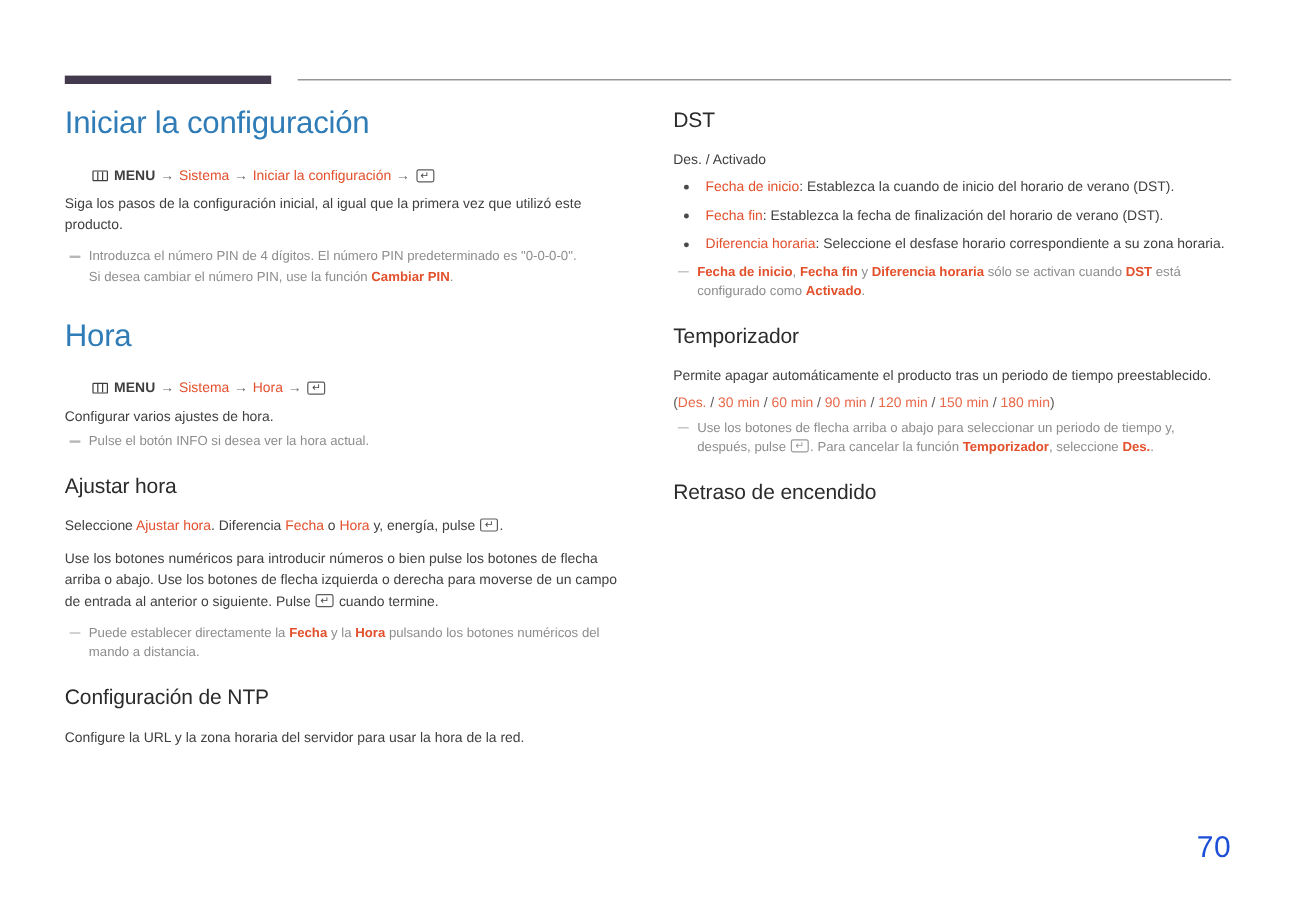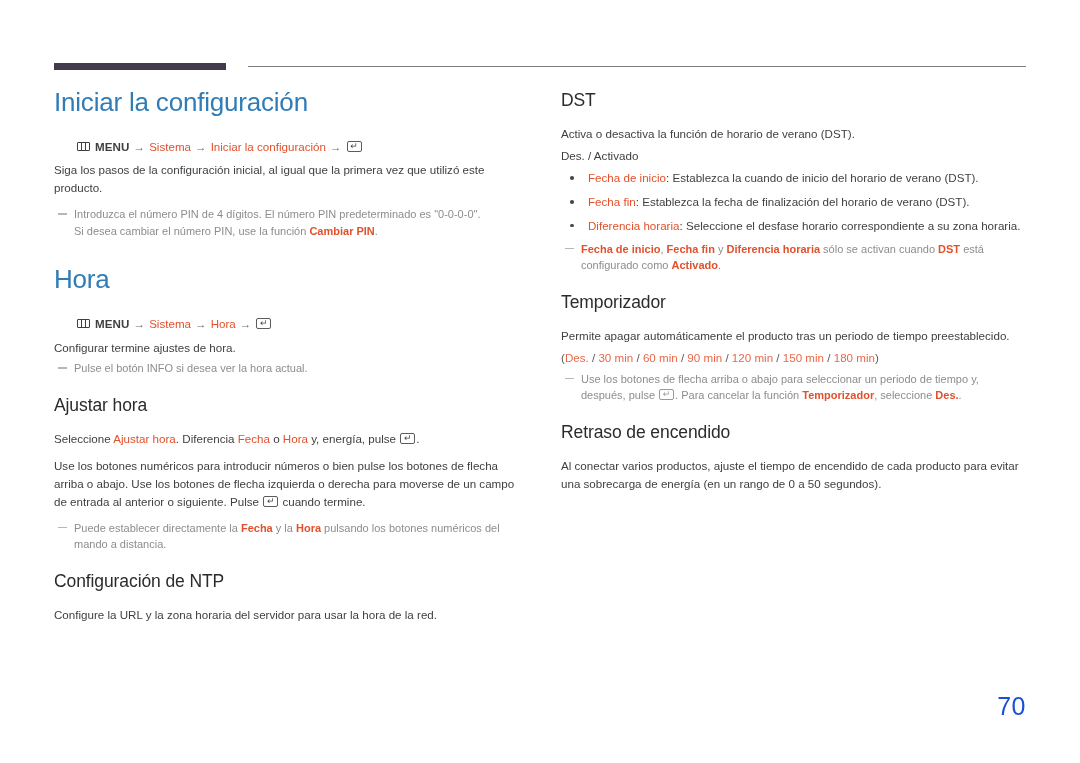"Activa o desactiva la función" p.body { html: <p>Activa o desactiva la función de horario de verano (DST).</p> -> none }
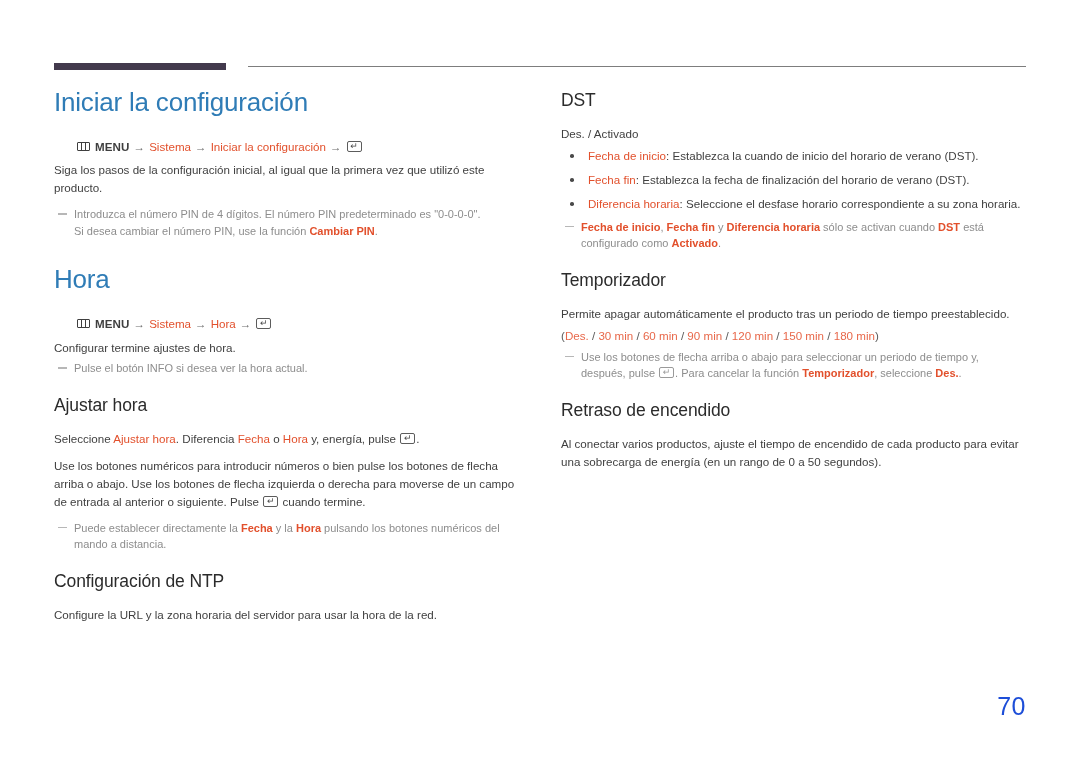"Configurar termine ajustes de hora." p.body { text: termine -> varios }
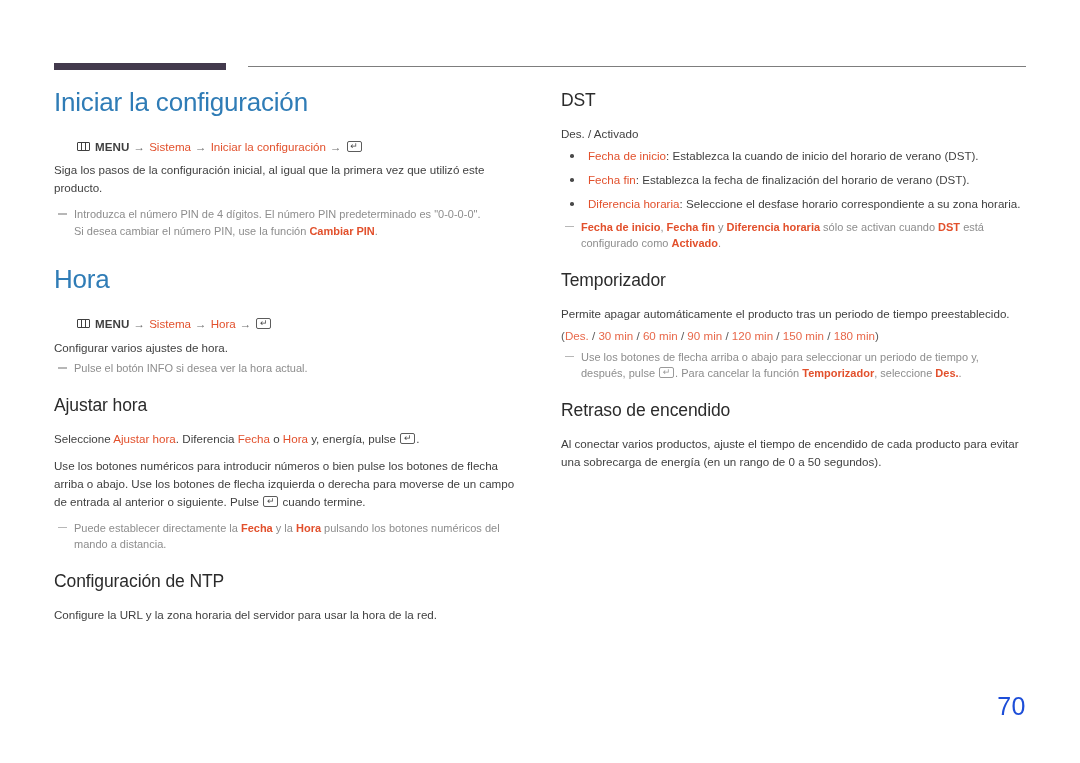"Al conectar varios productos, ajuste" p.body { html: <p>Al conectar varios productos, ajuste el tiempo de encendido de cada producto para evitar una sobrecarga de energía (en un rango de 0 a 50 segundos).</p> -> none }
